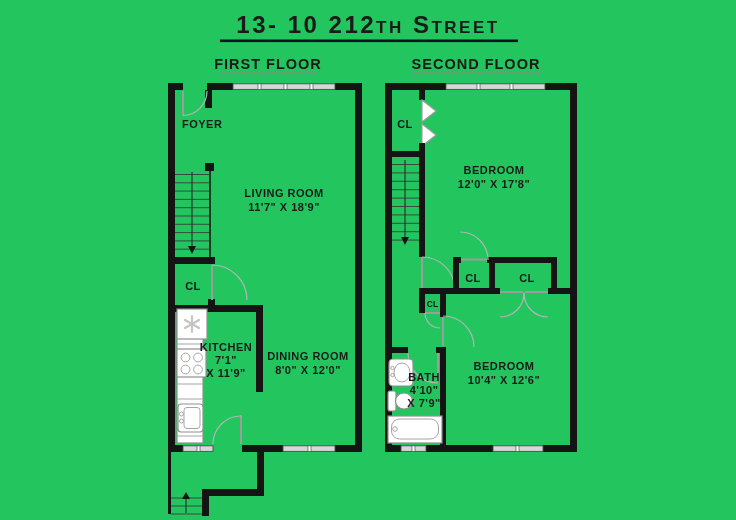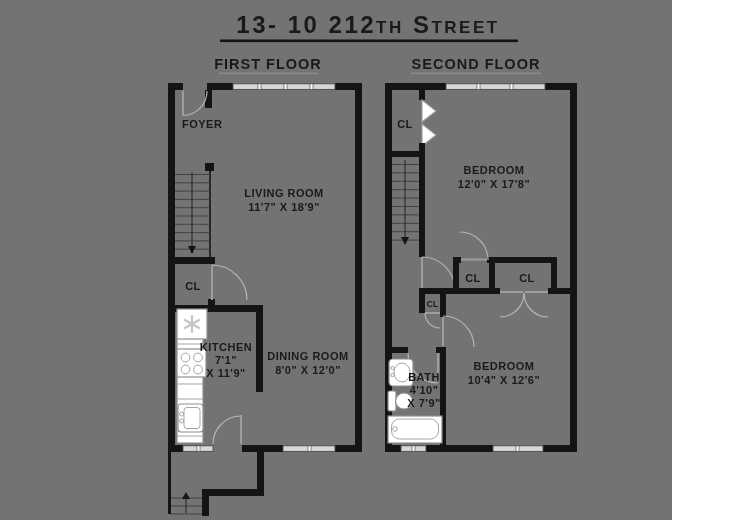"13- 10 212th Street" #canvas { background: #737373 -> #22c55e; width: 672px -> 736px }
